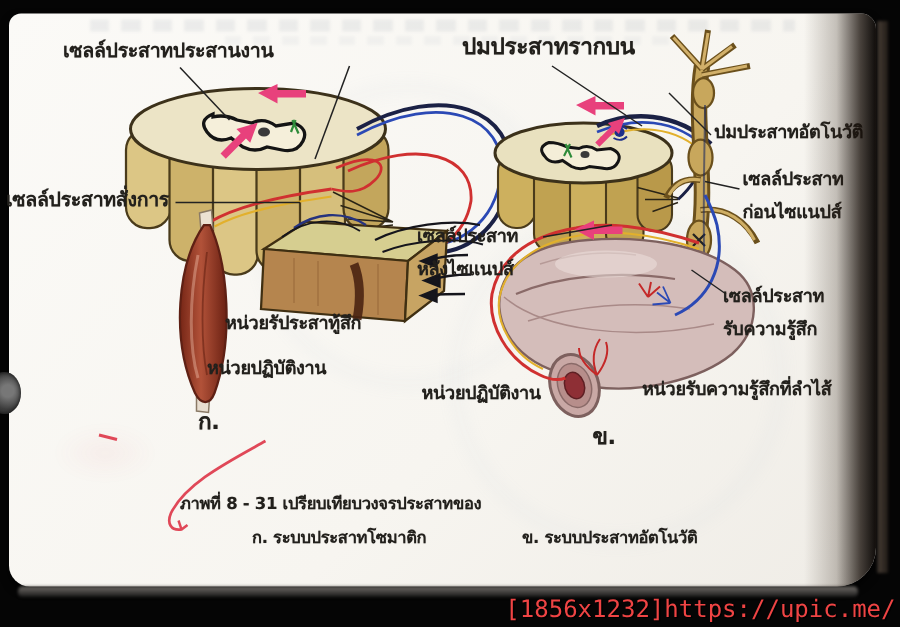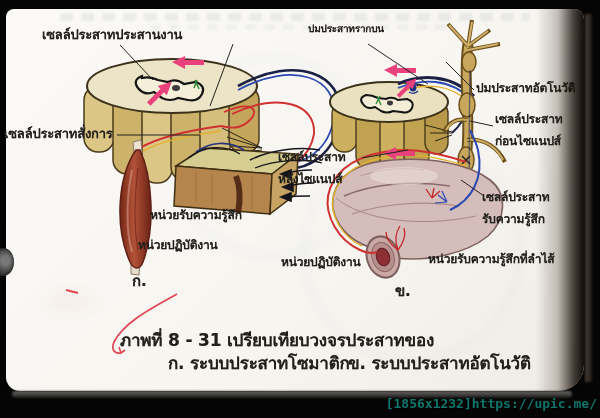"ปมประสาทรากบน" div.lbl { font-size: 10px -> 15px }
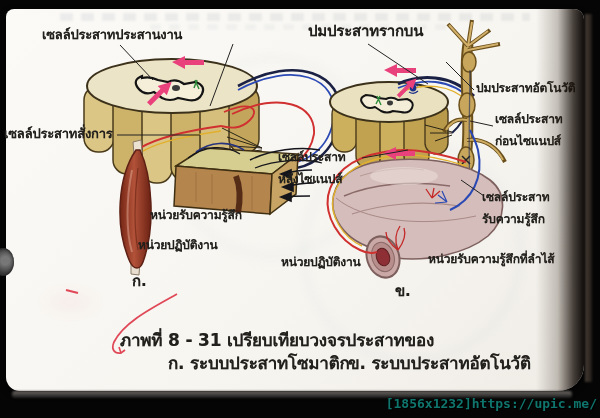"หน่วยรับความรู้สึก" div.lbl { text: หน่วยรับความรู้สึก -> หน่วยรัประสาทู้สึก }
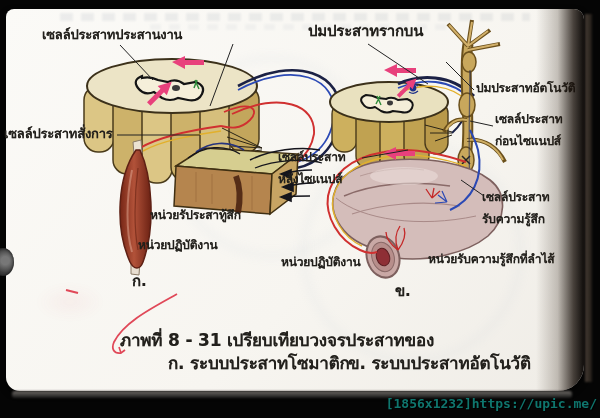"ภาพที่ 8 - 31 เปรียบเทียบวงจรประสาทของ" .caption { font-size: 17px -> 11px }
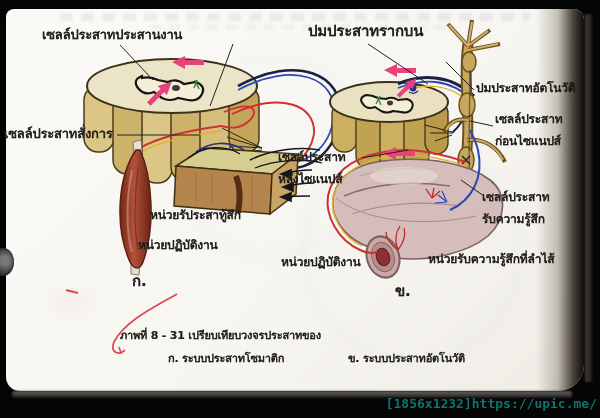"[1856x1232]https://upic.me/" #watermark { color: #0f766e -> #ef4444; font-size: 13px -> 16px; font-weight: 700 -> 400 }
